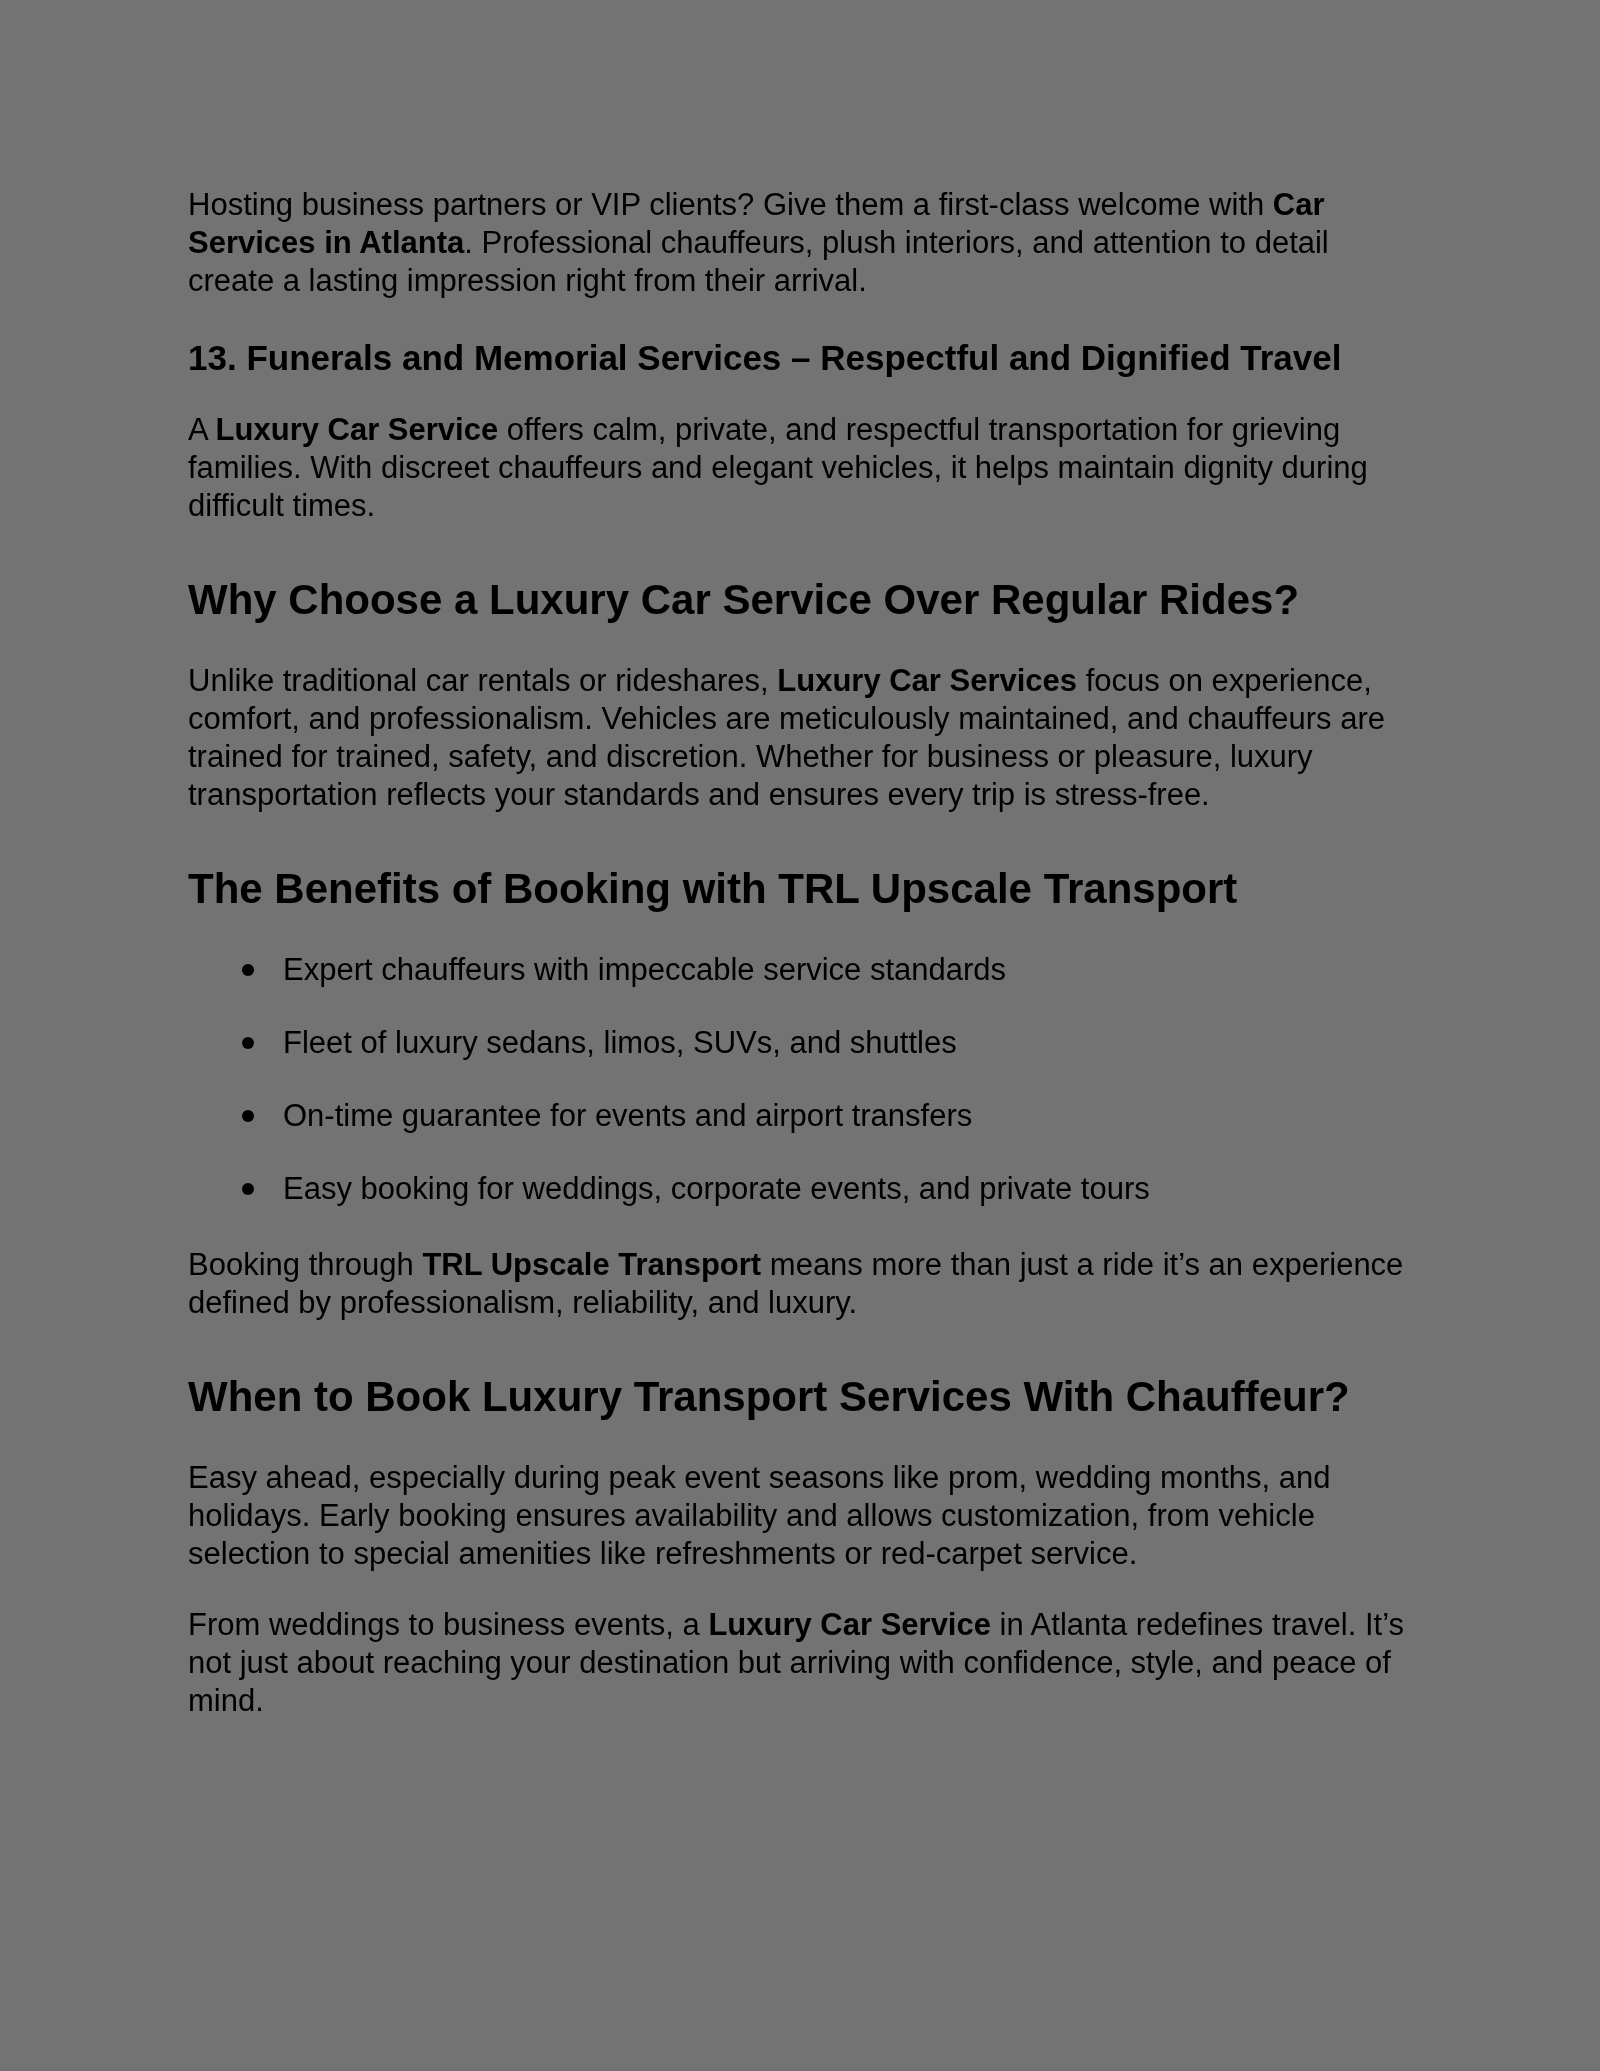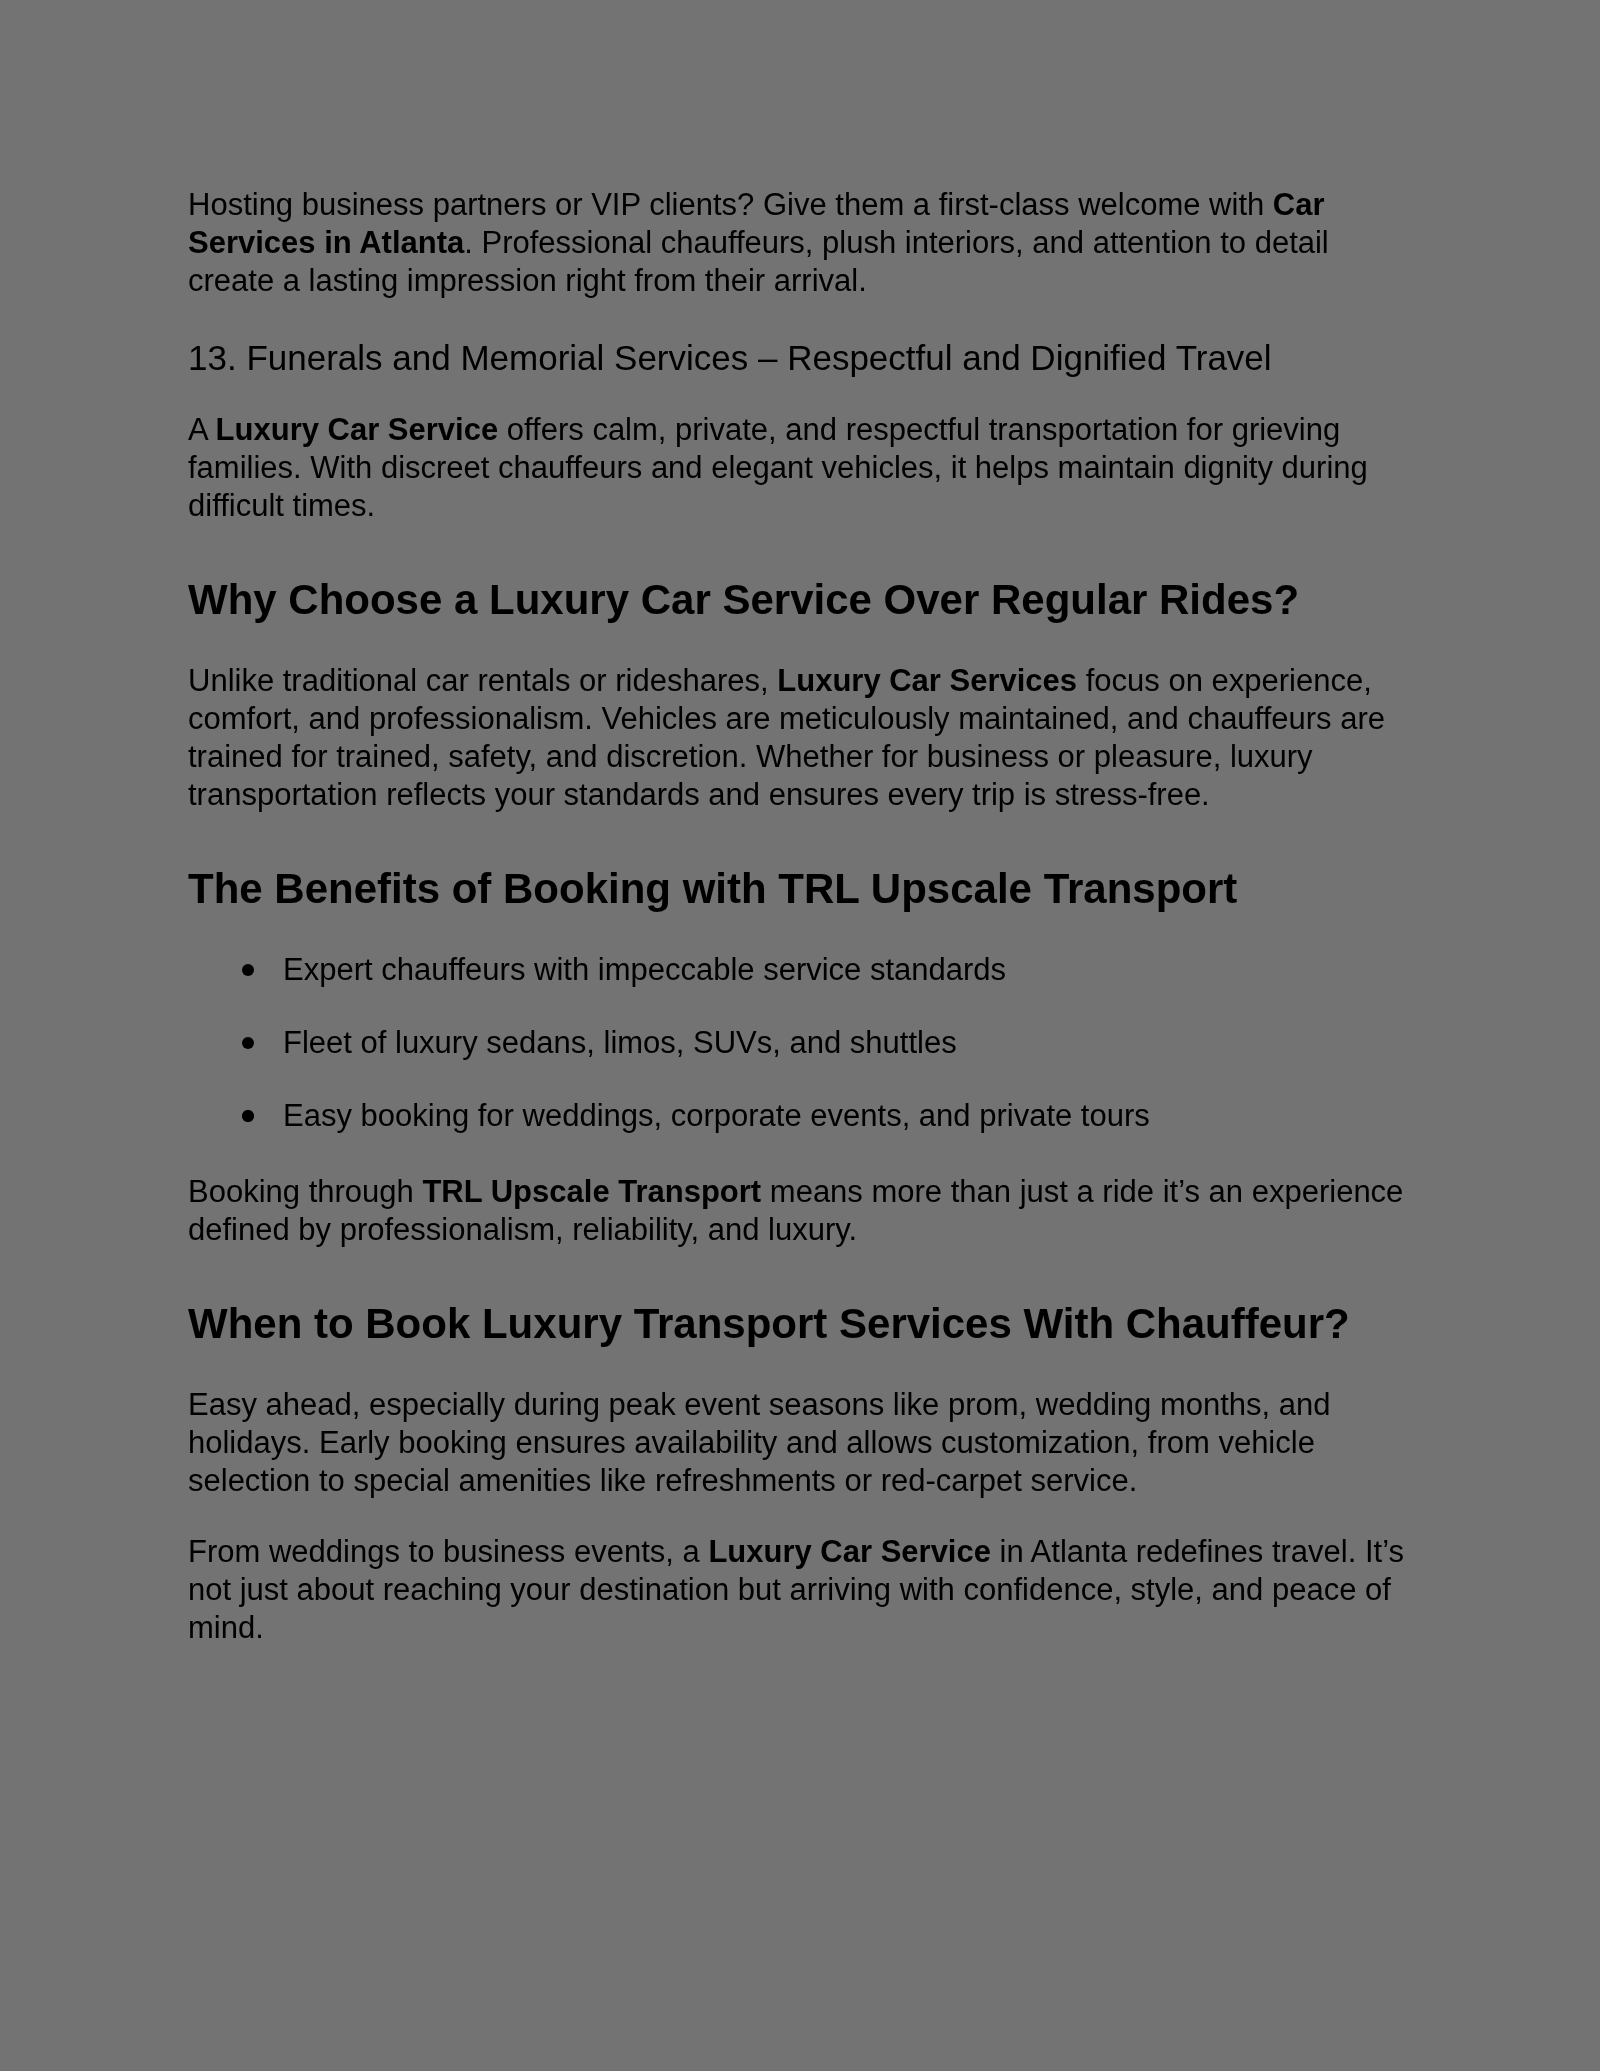"13. Funerals and Memorial Services" .heading-md { font-weight: 400 -> 700 }
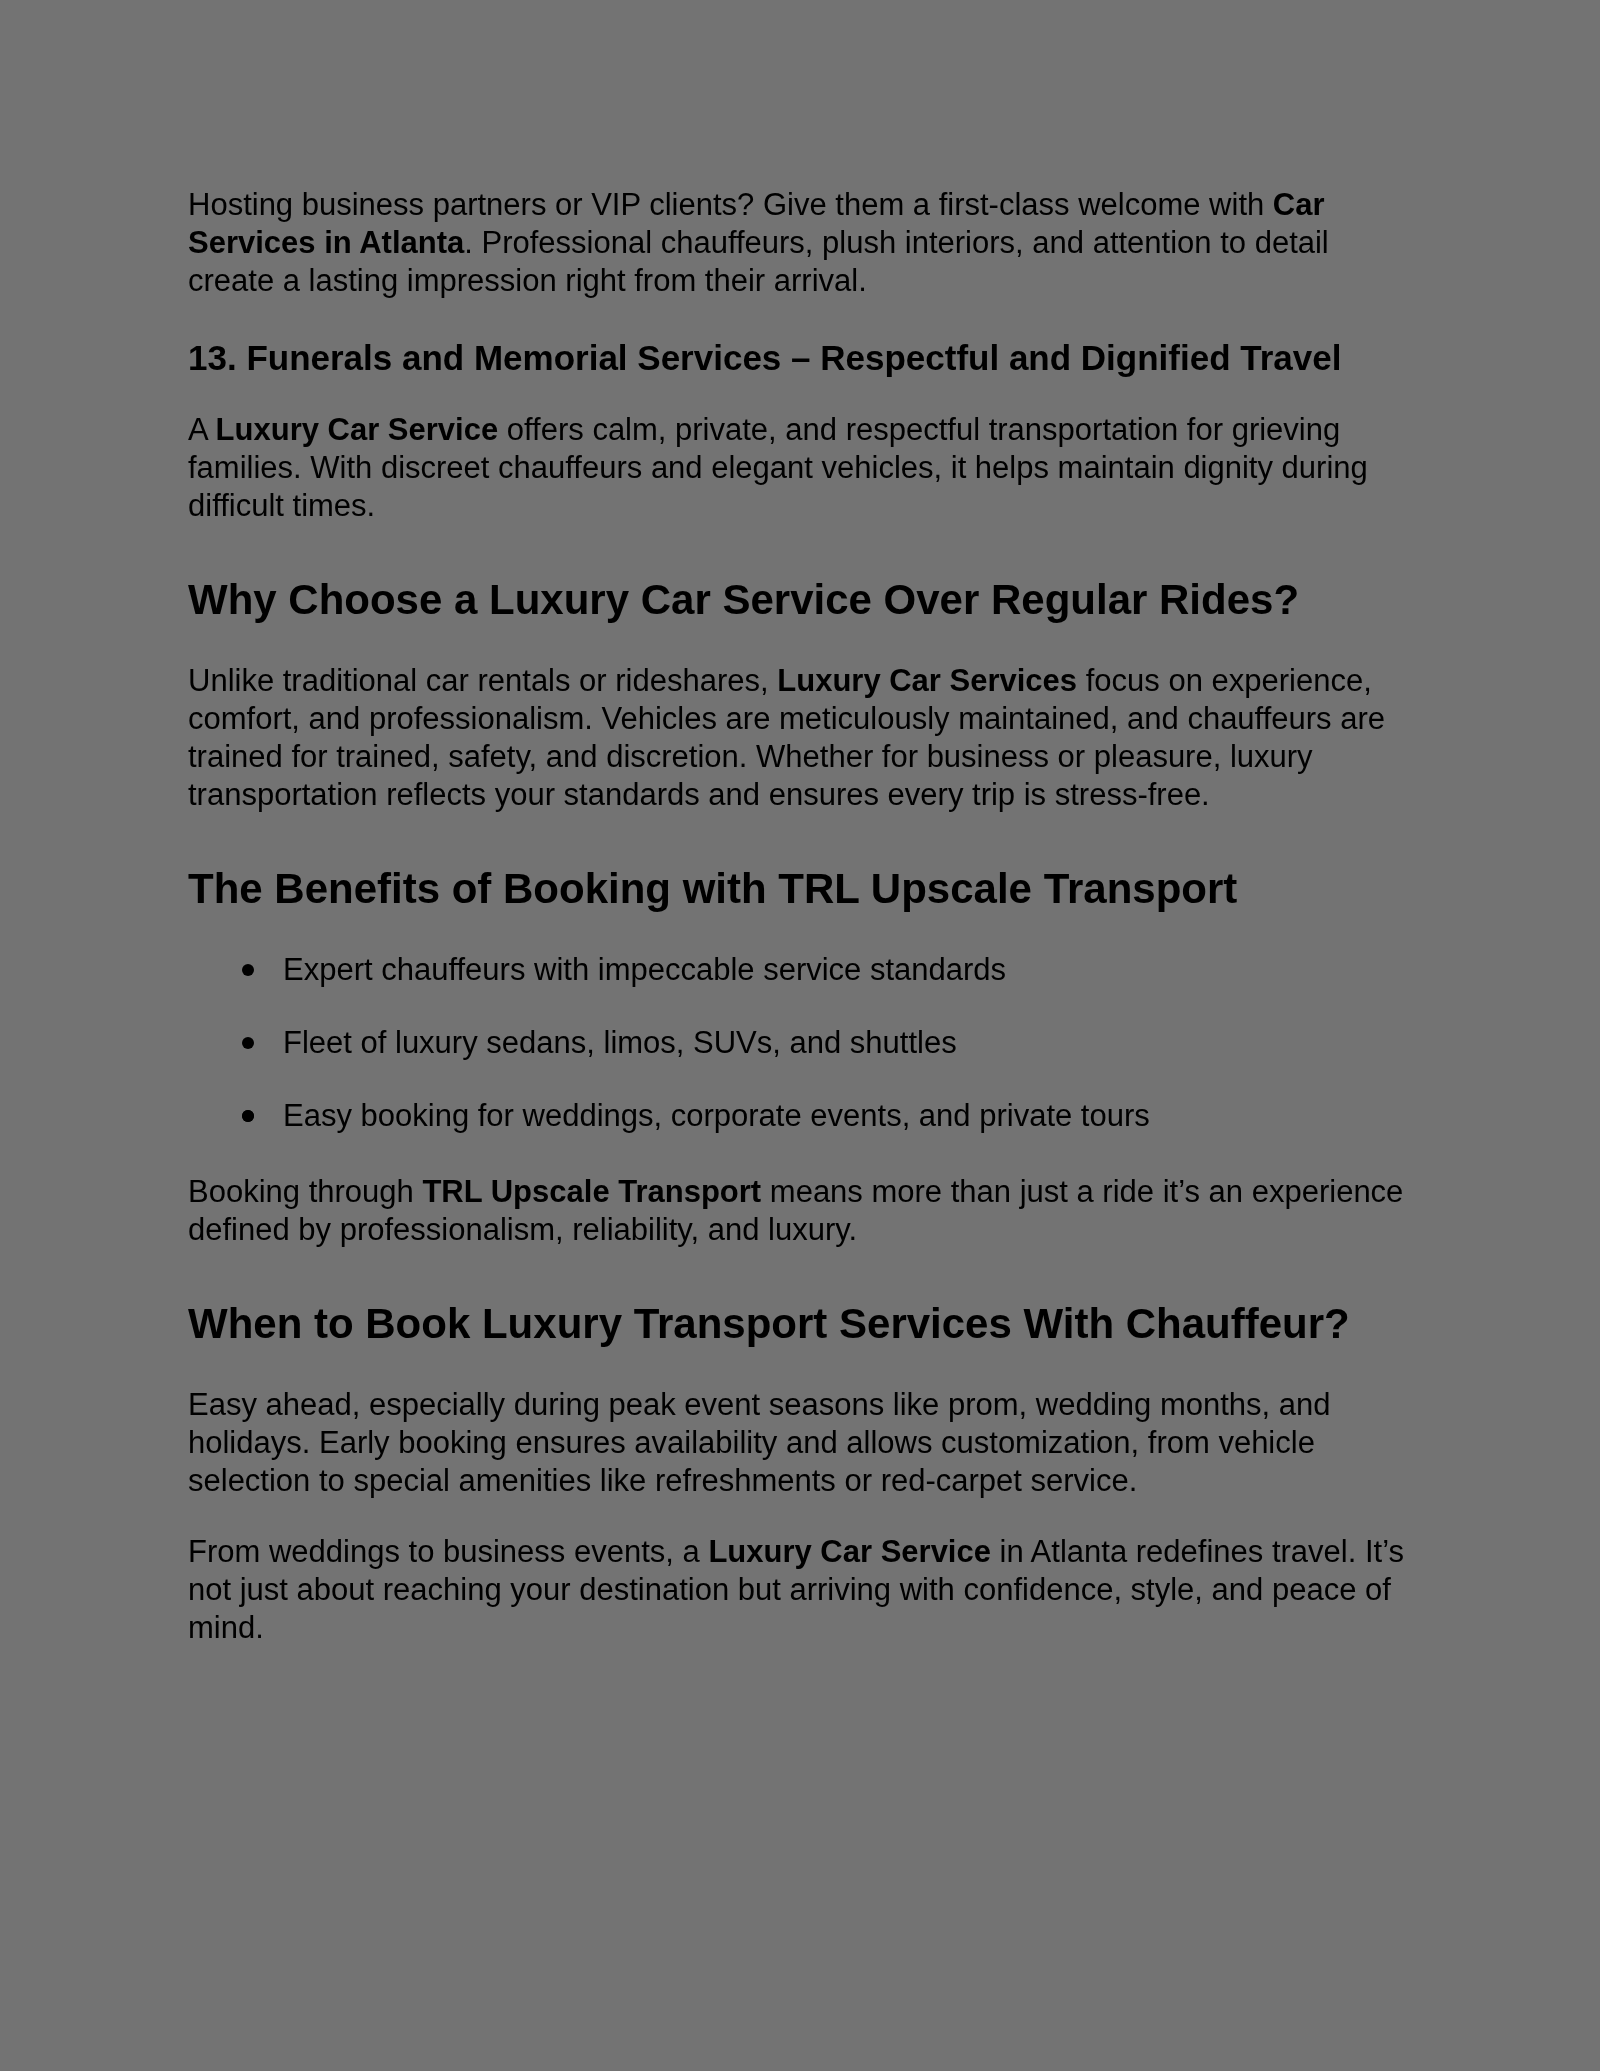"On-time guarantee for events and" span { html: none -> <span>On-time guarantee for events and airport transfers</span> }
